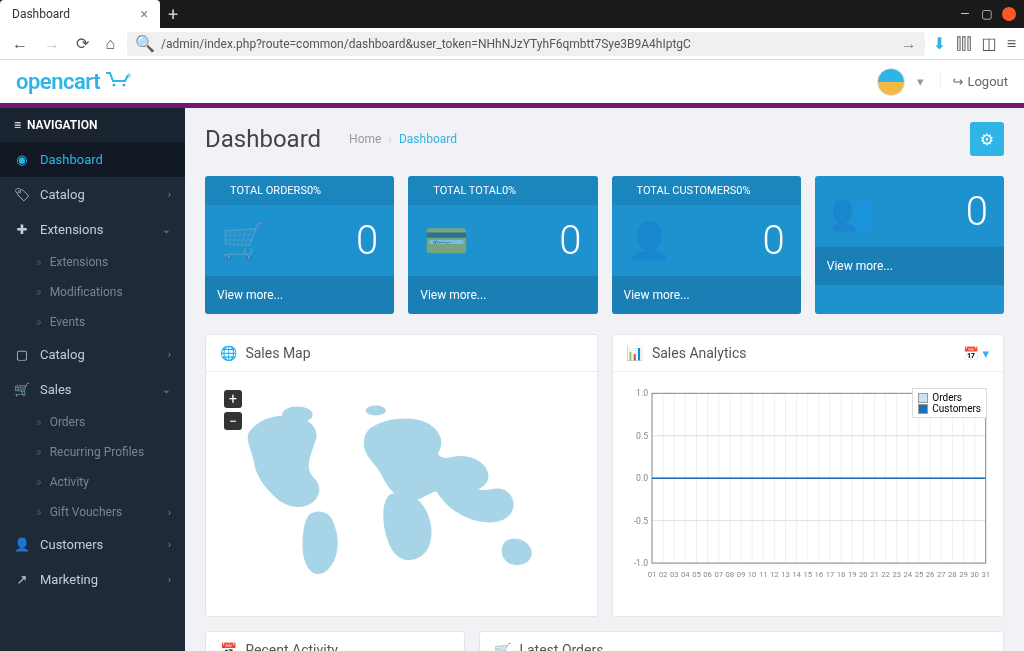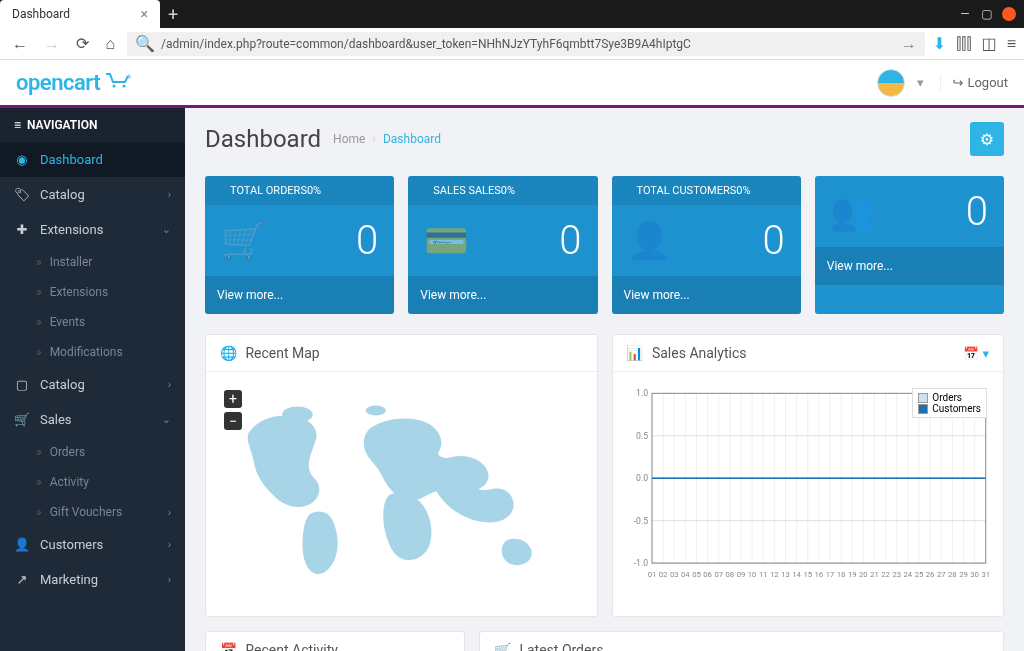"opencart" .app-header { border-bottom: 3px solid #701a75 -> 5px solid #701a75 }
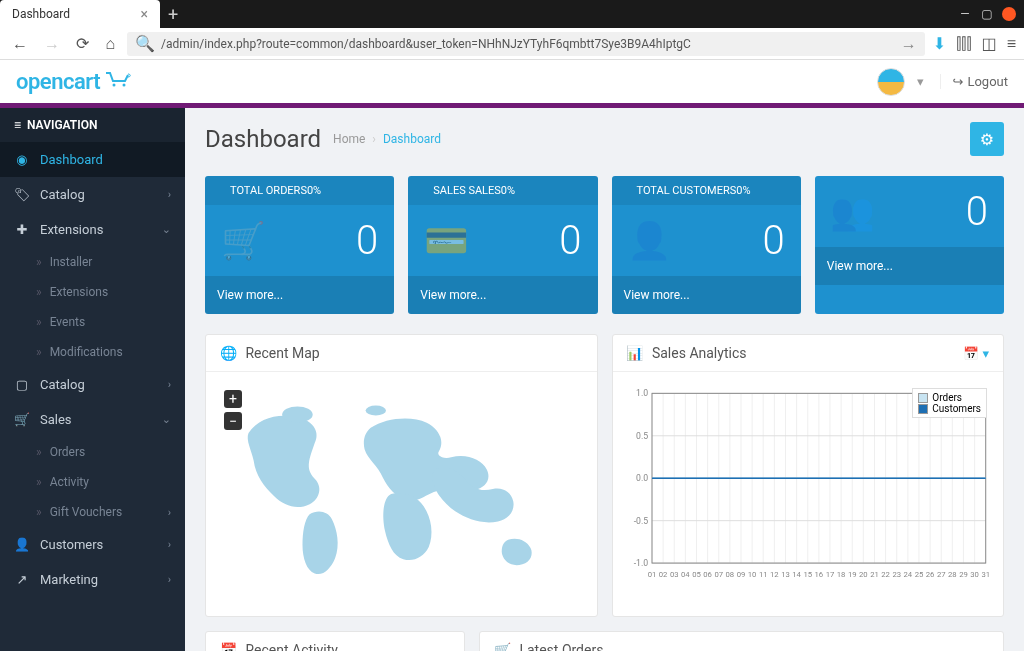"Home › Dashboard" .breadcrumb { margin-left: 12px -> 28px }
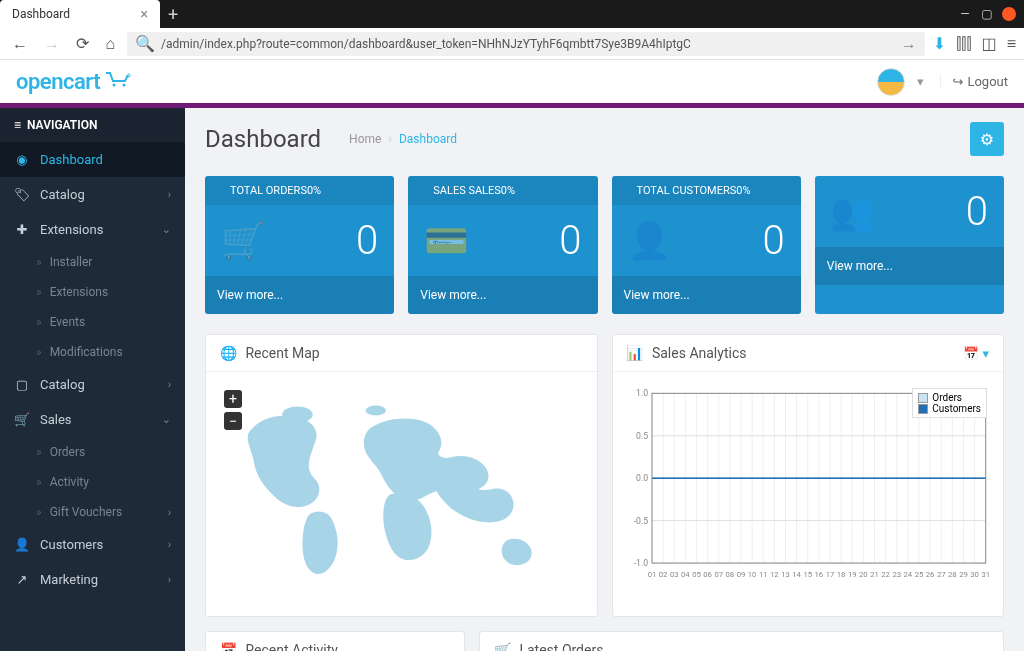"SALES SALES" span { text: SALES SALES -> TOTAL TOTAL }
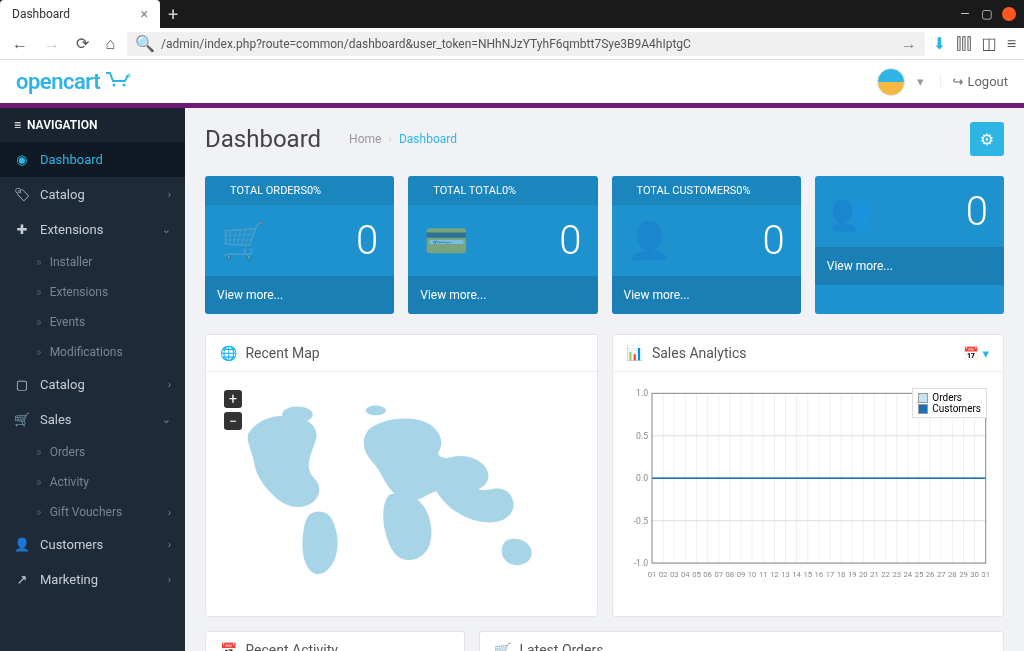"Installer" div.nav-sub { html: <div> <span>Installer</span> </div> -> none }
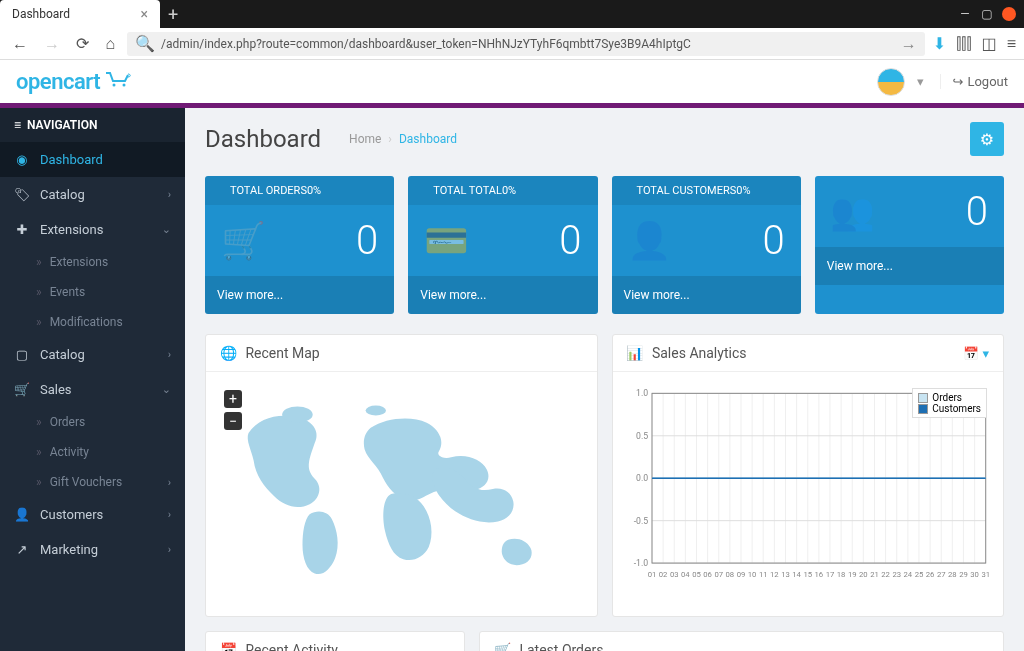"Events" div.nav-sub { order: before "Modifications" -> after "Modifications" }
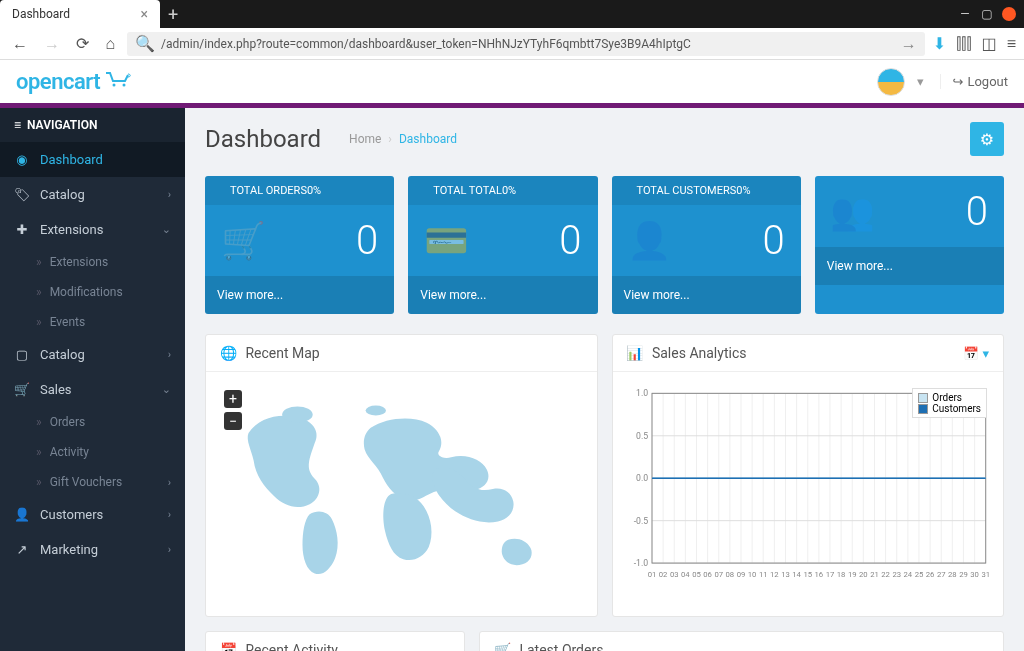"Recent Map" span { text: Recent -> Sales }
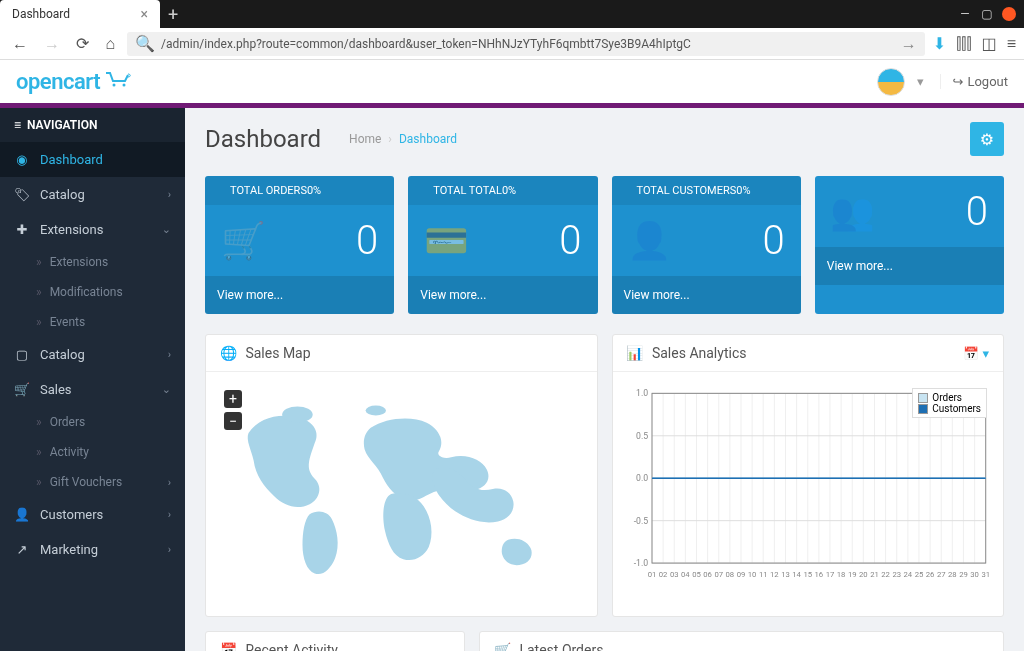"Recurring Profiles" div.nav-sub { html: none -> <div> <span>Recurring Profiles</span> </div> }
